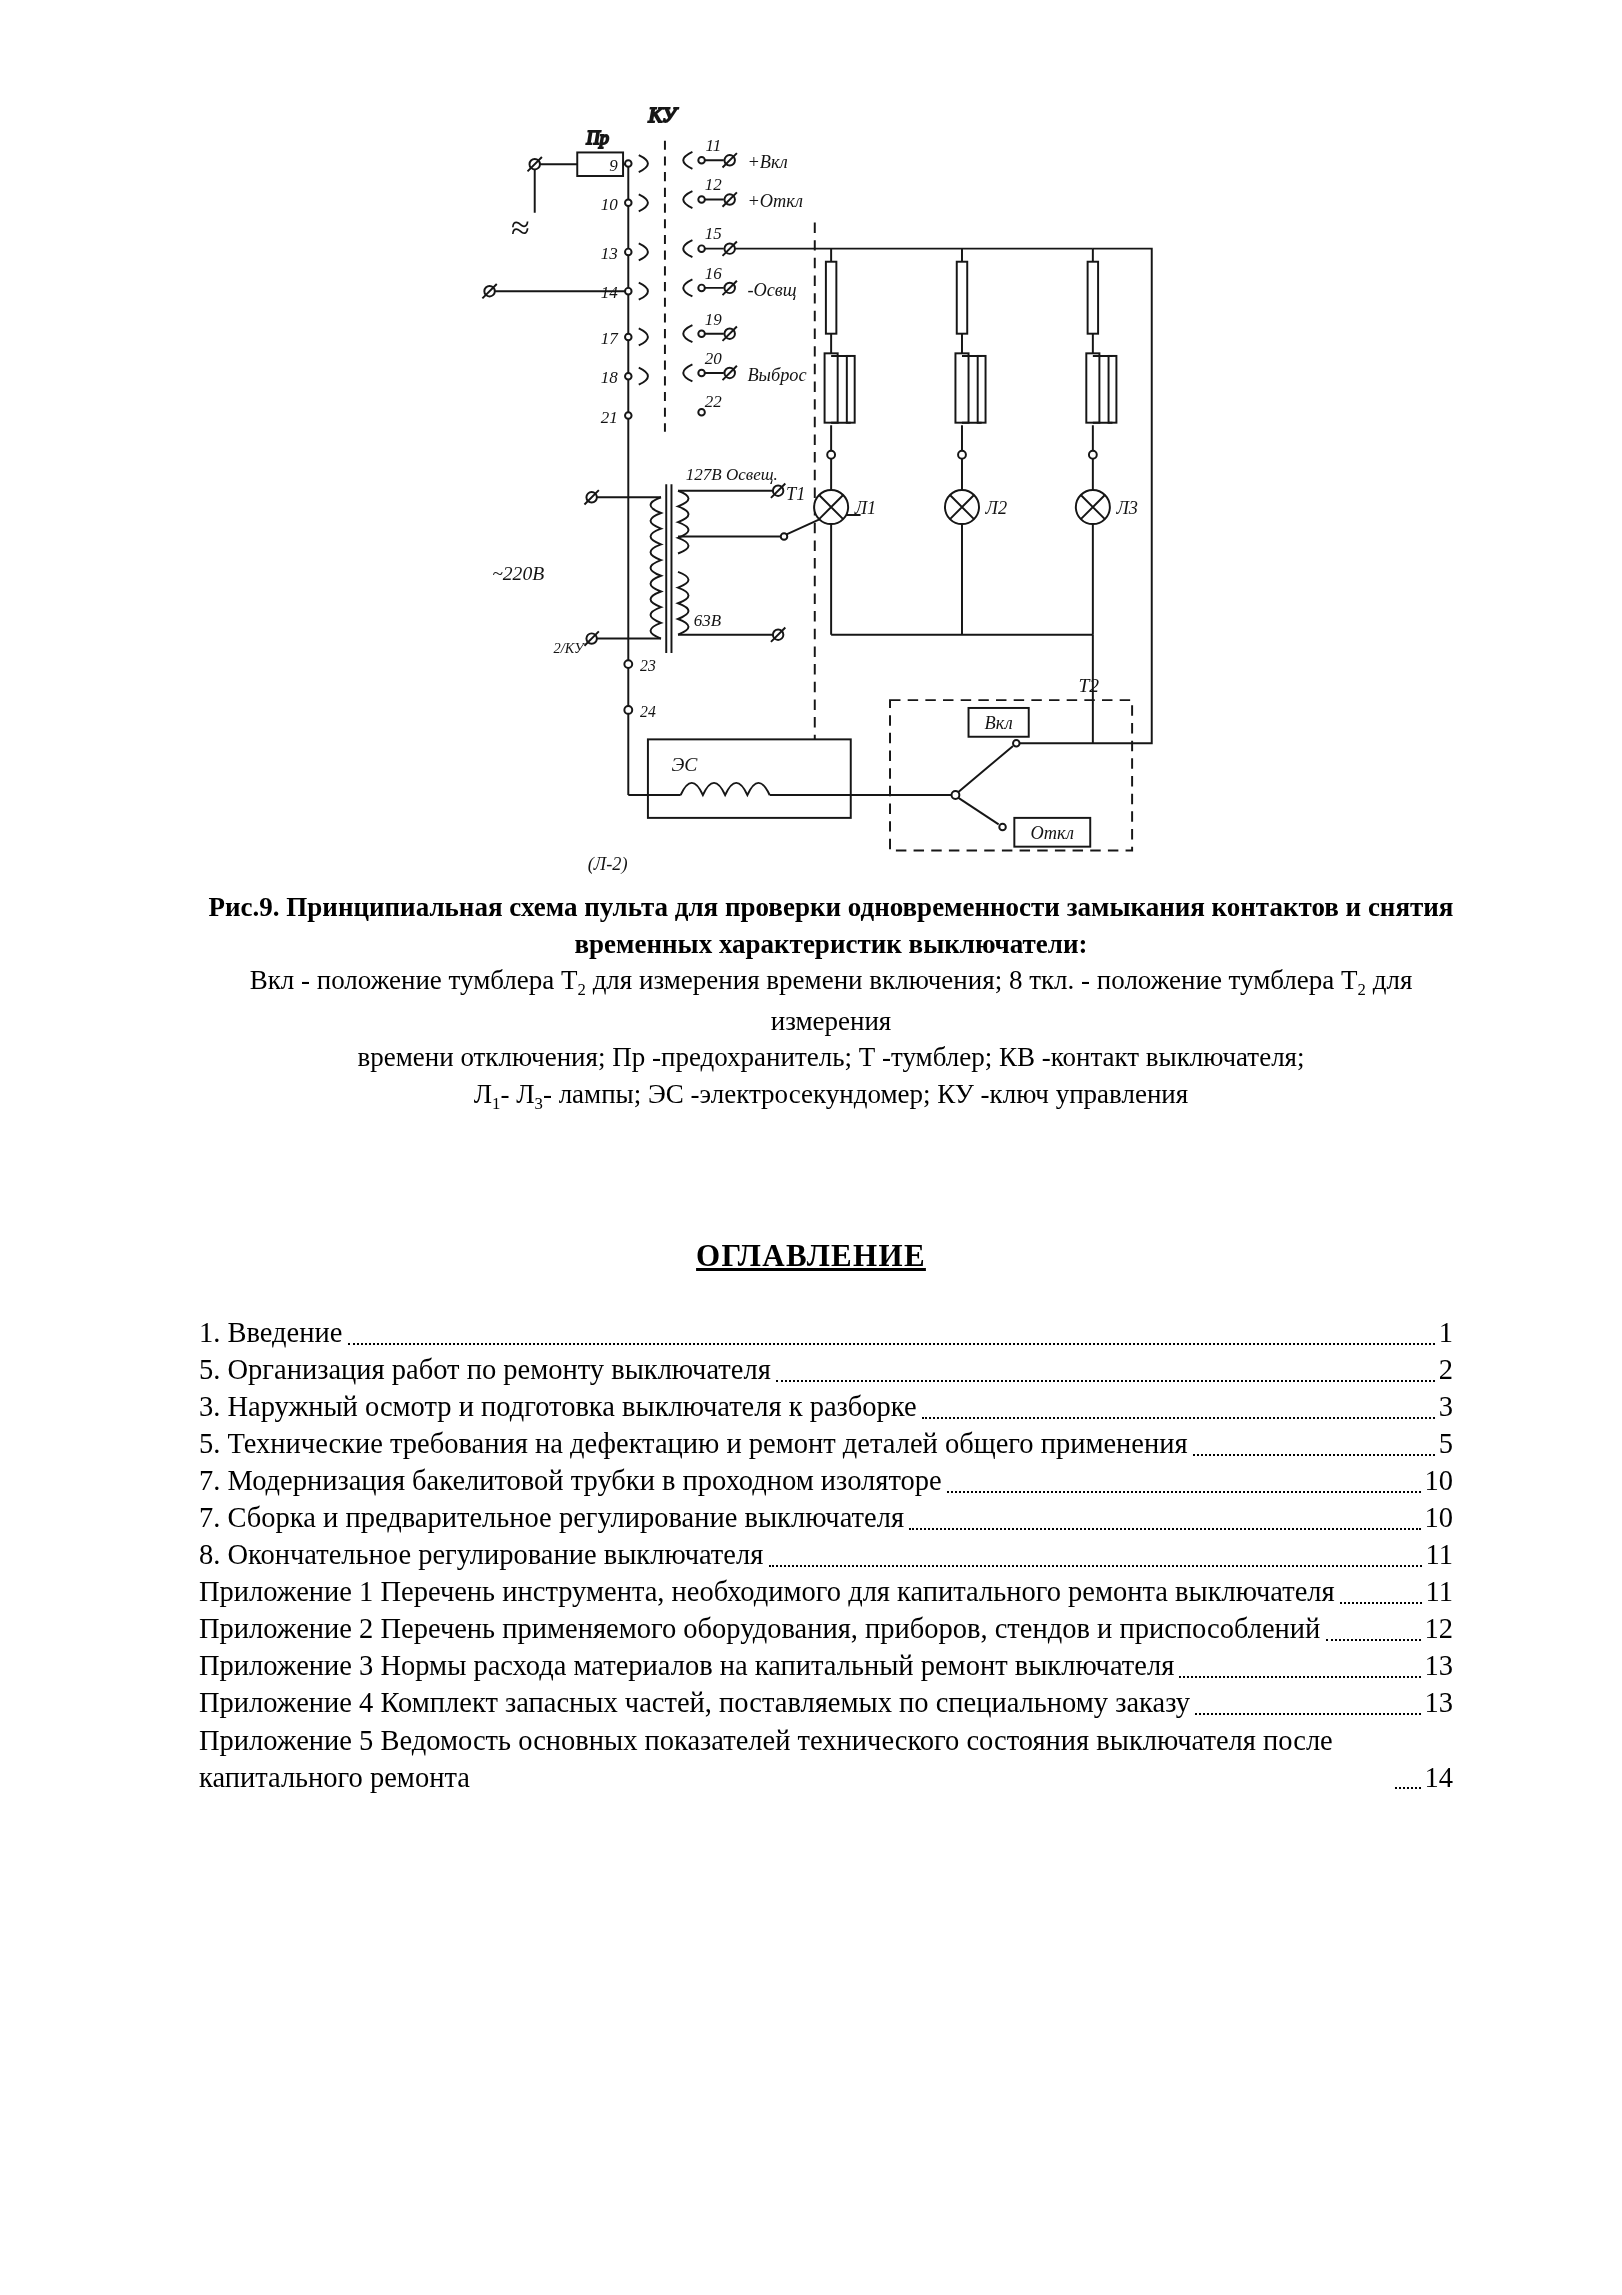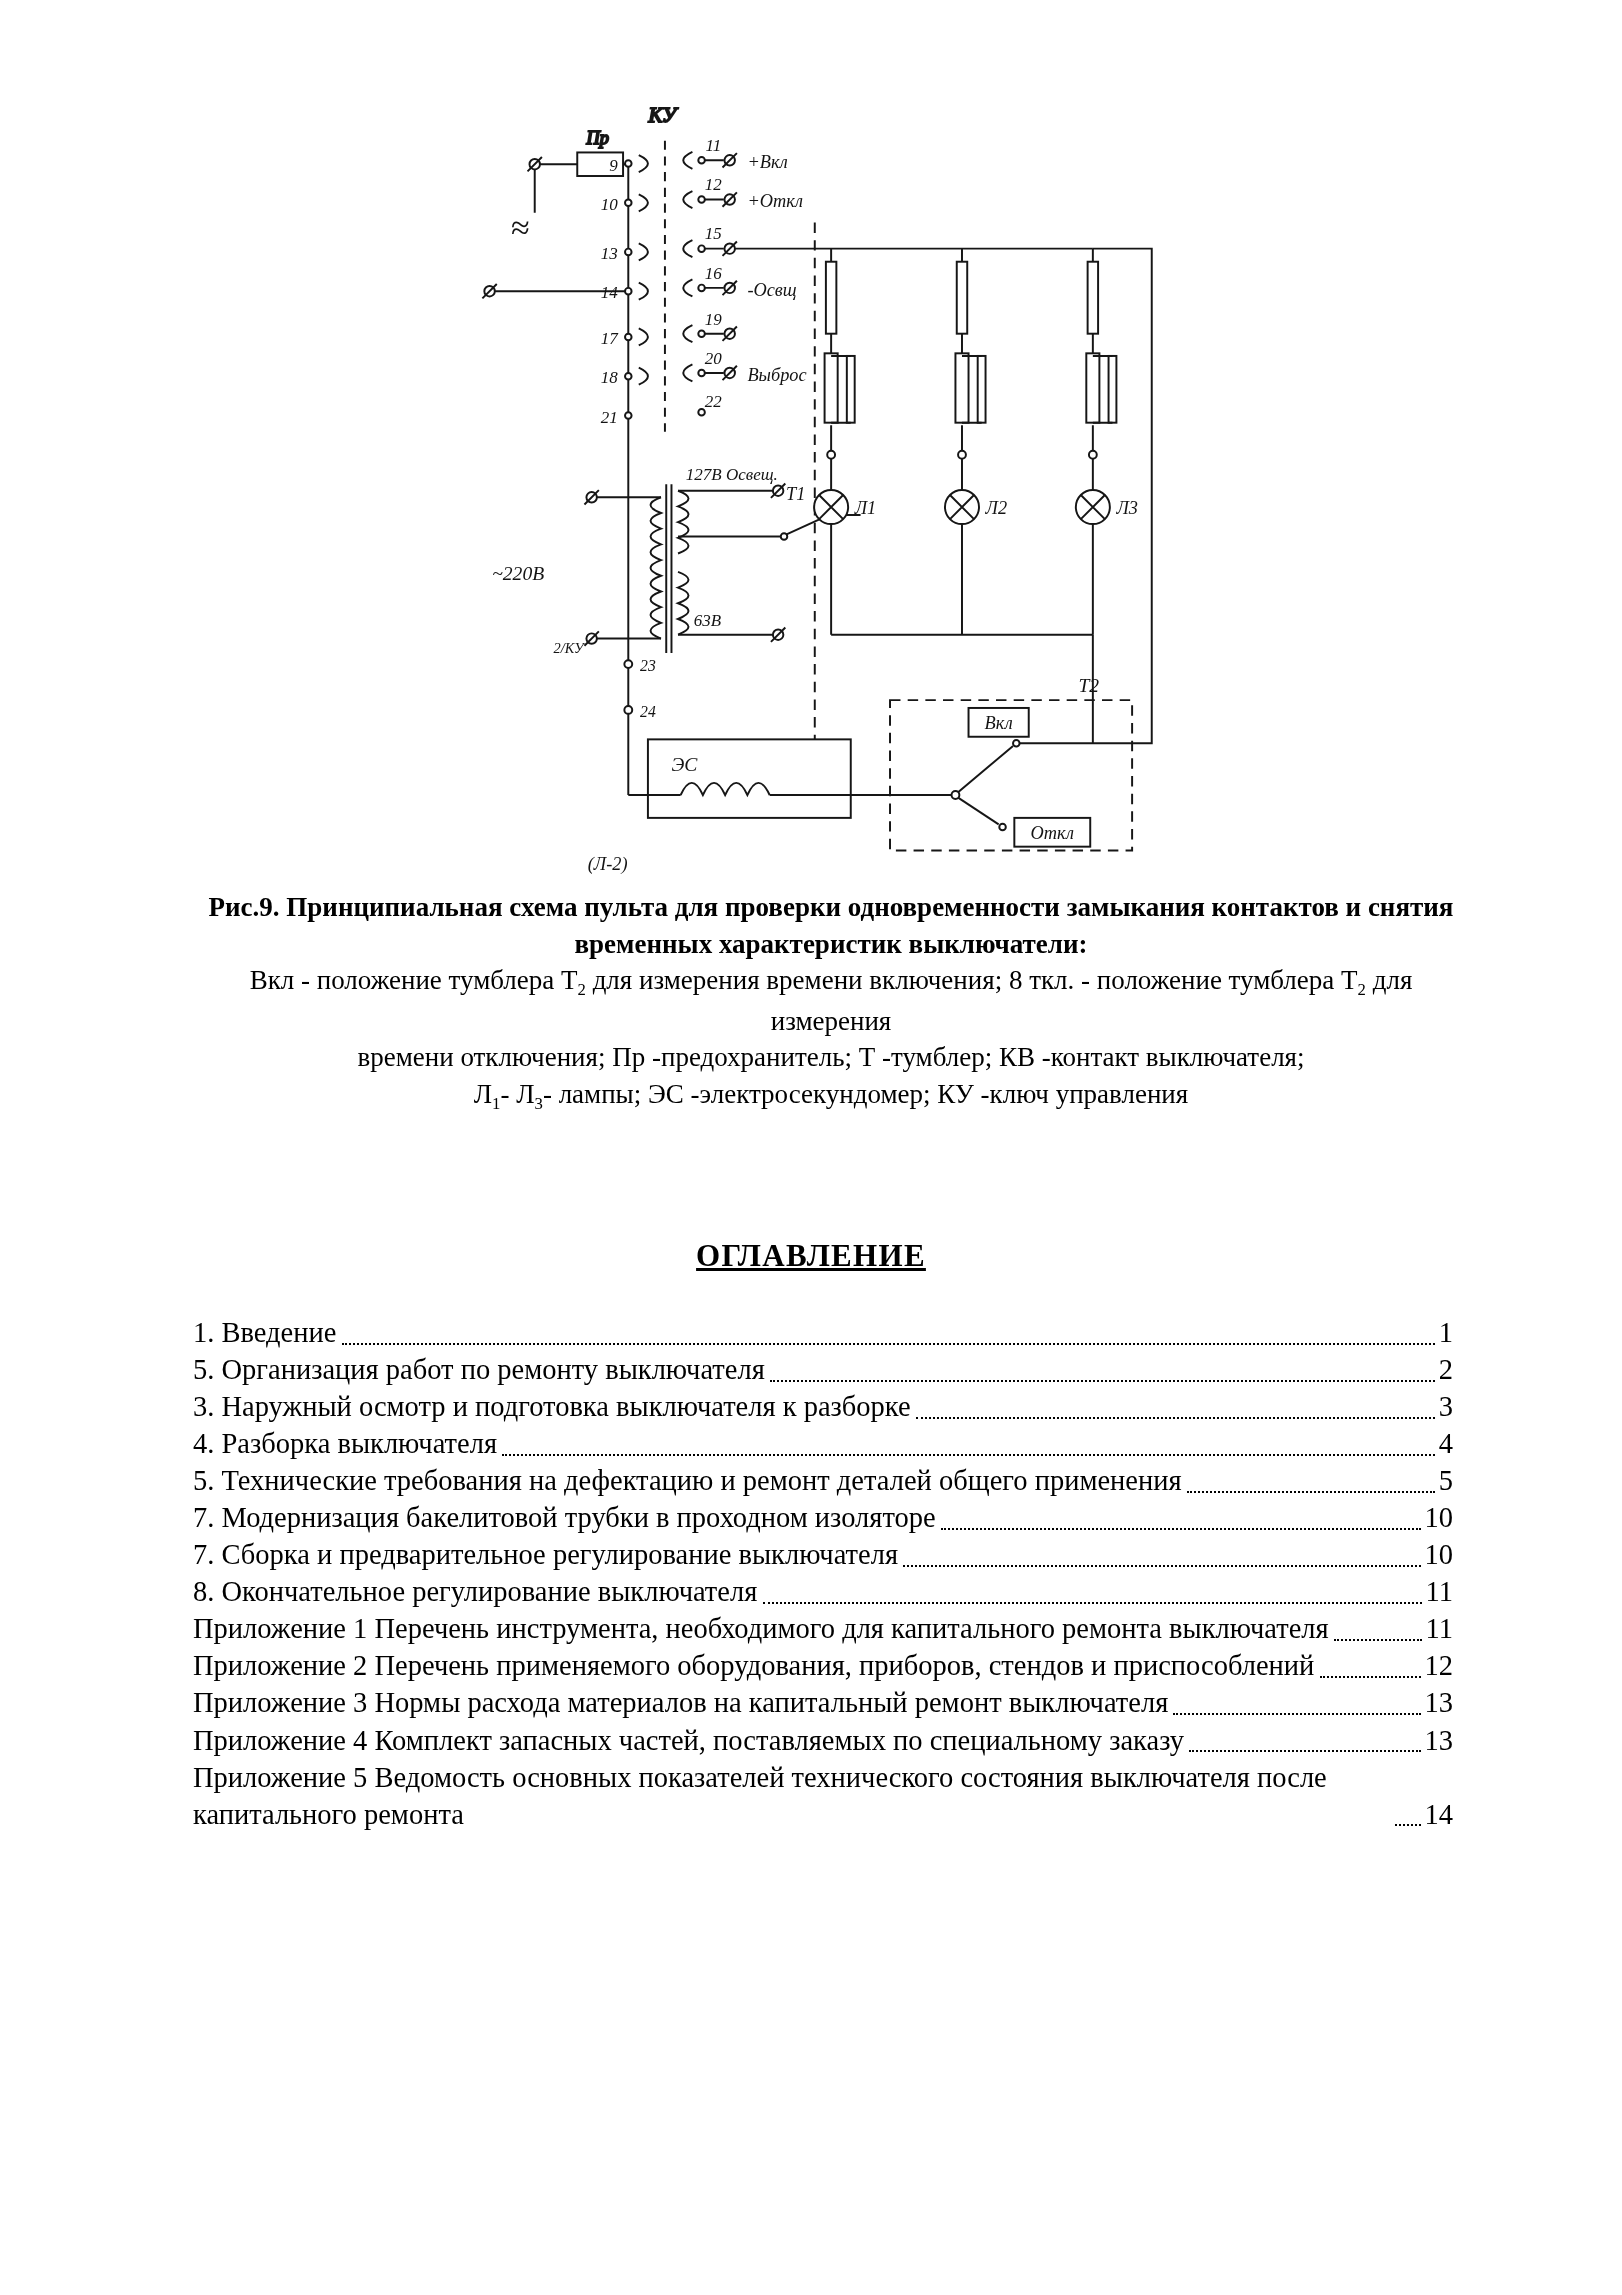"1. Введение" .toc-label { margin-left: none -> 6px }
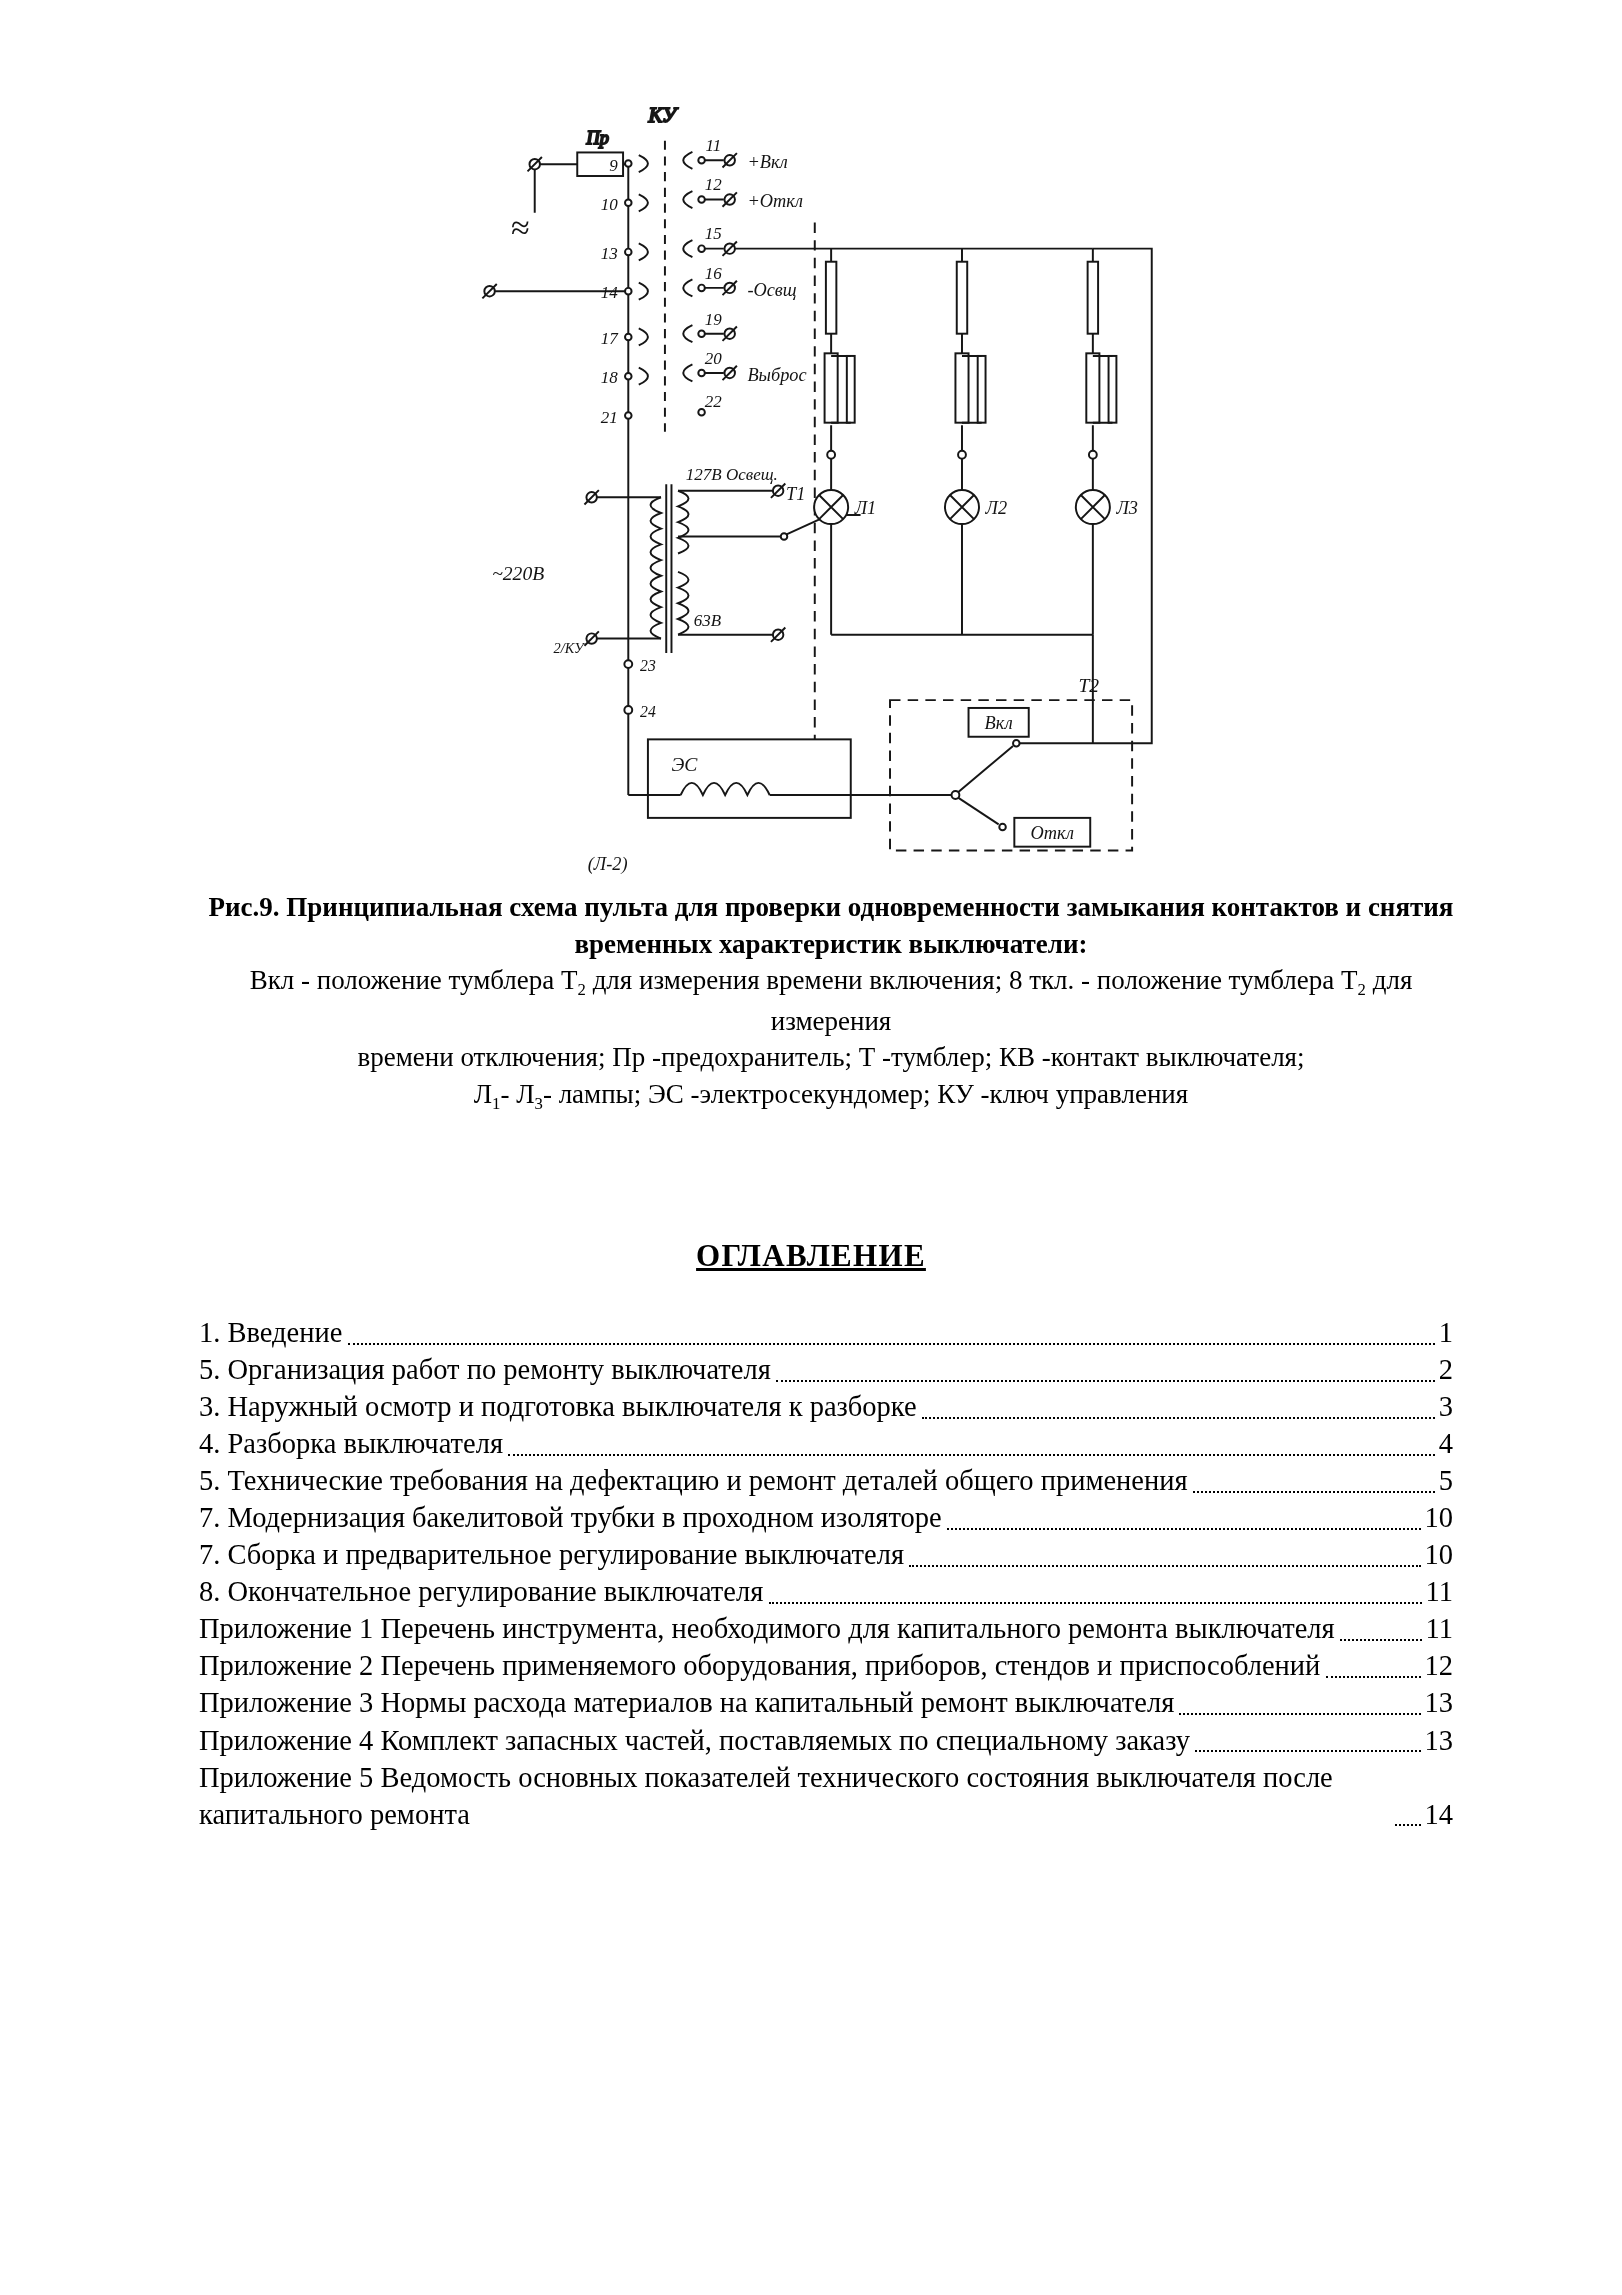"4. Разборка выключателя" div.toc-row { html: <div> <span>4. Разборка выключателя</span> <span></span> <span>4</span> </div> -> none }
